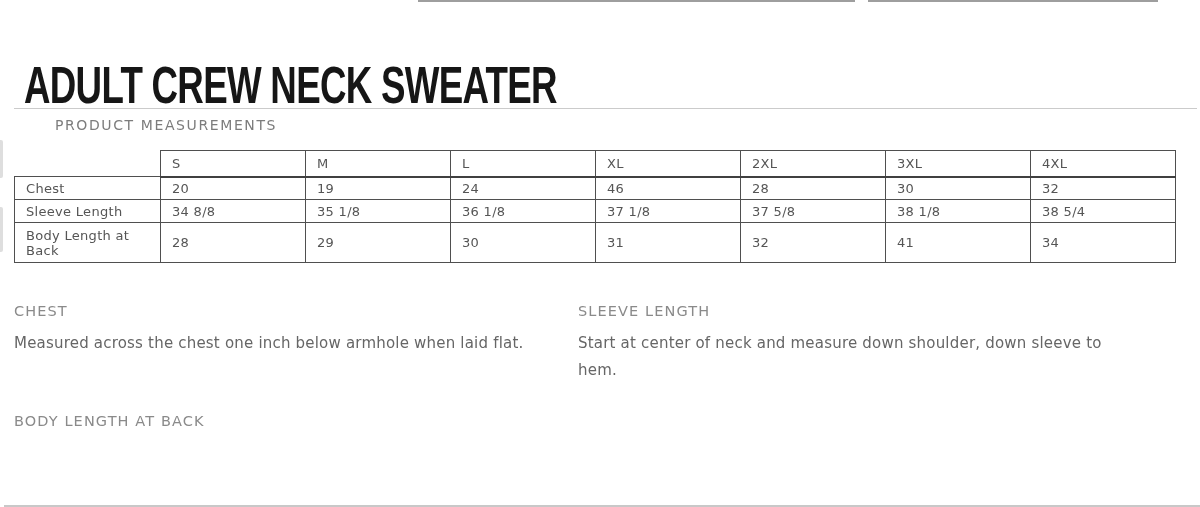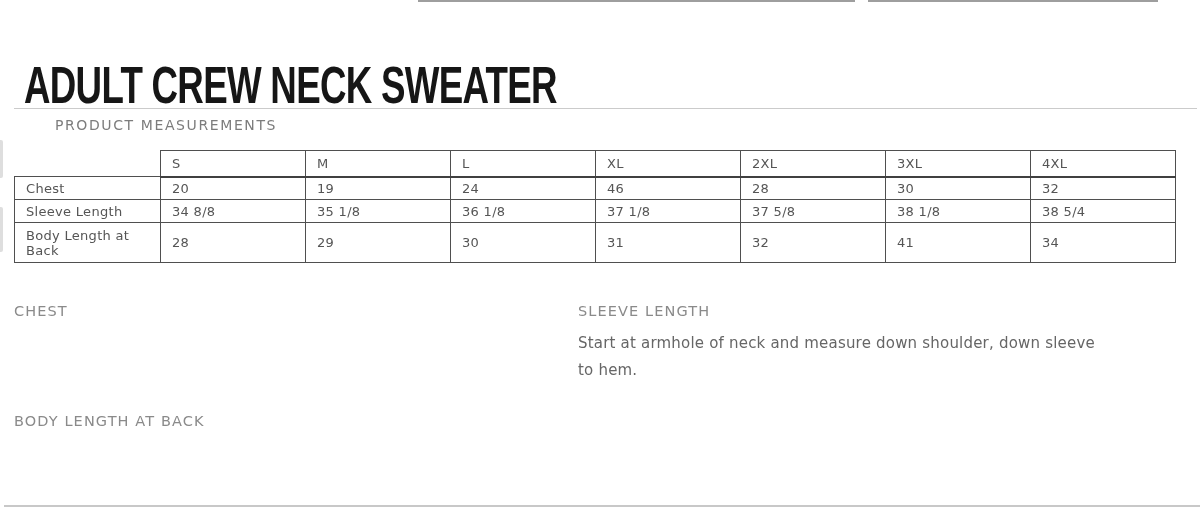"Measured across the chest one" p.def-text { html: none -> <p>Measured across the chest one inch below armhole when laid flat.</p> }
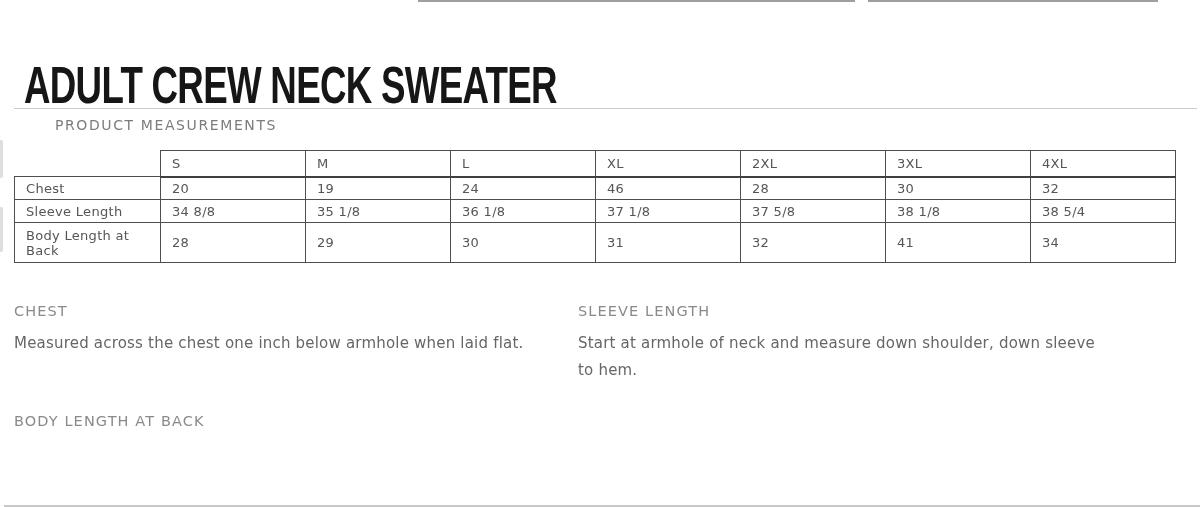"Start at armhole of neck" p.def-text { text: armhole -> center }
